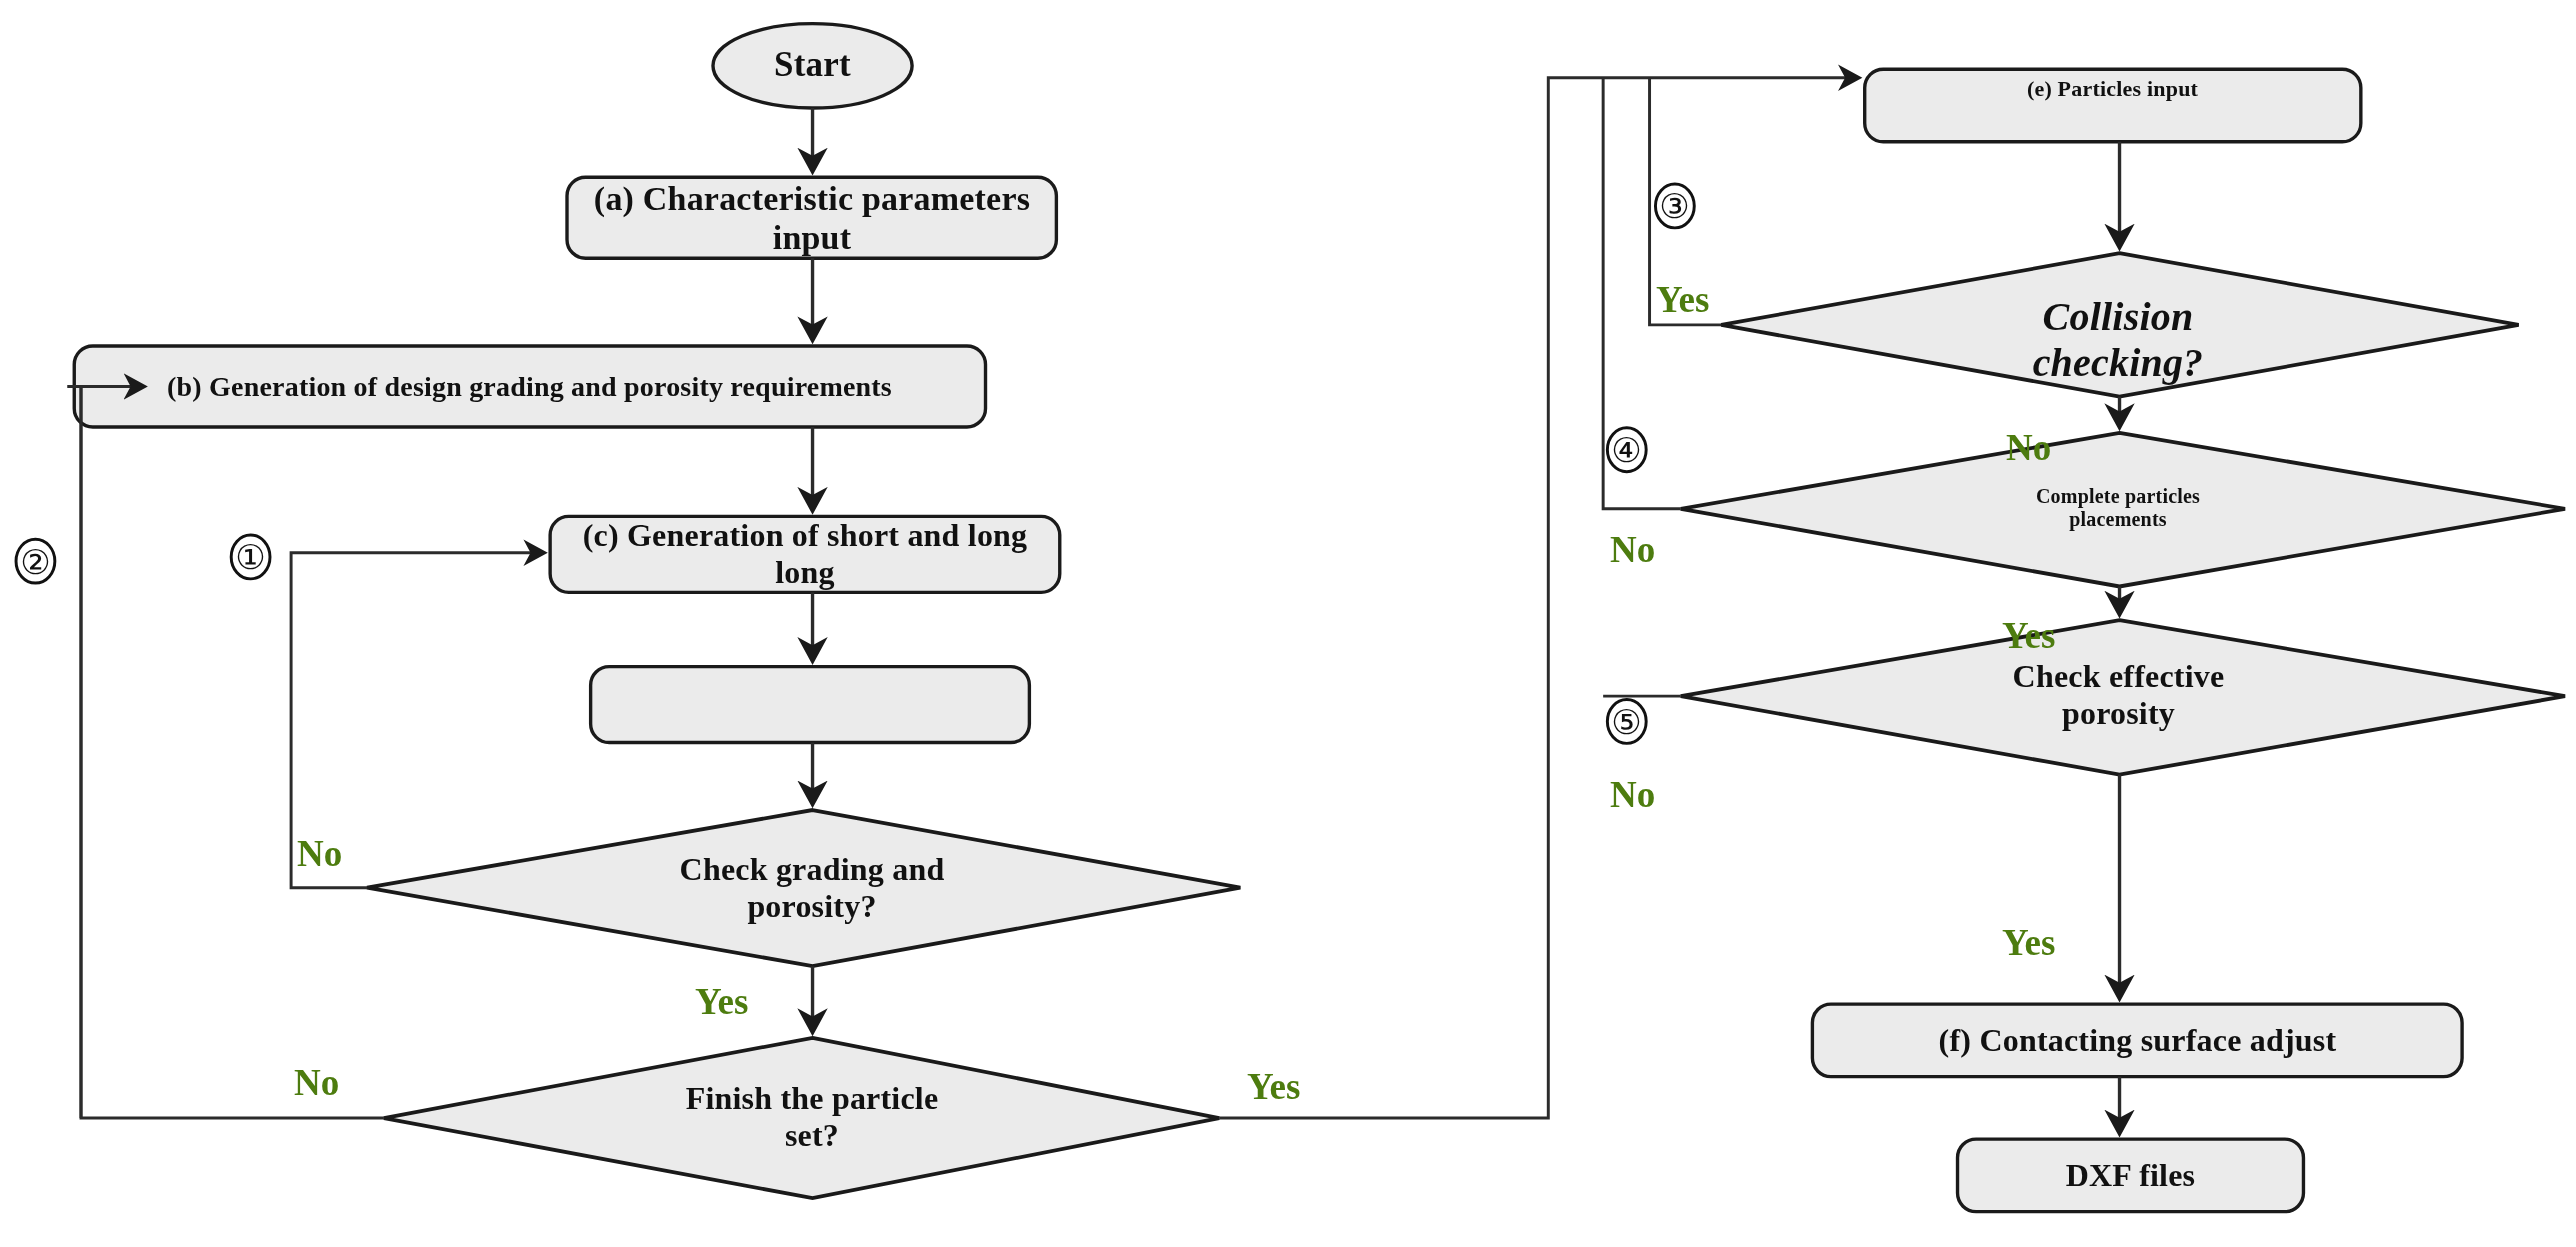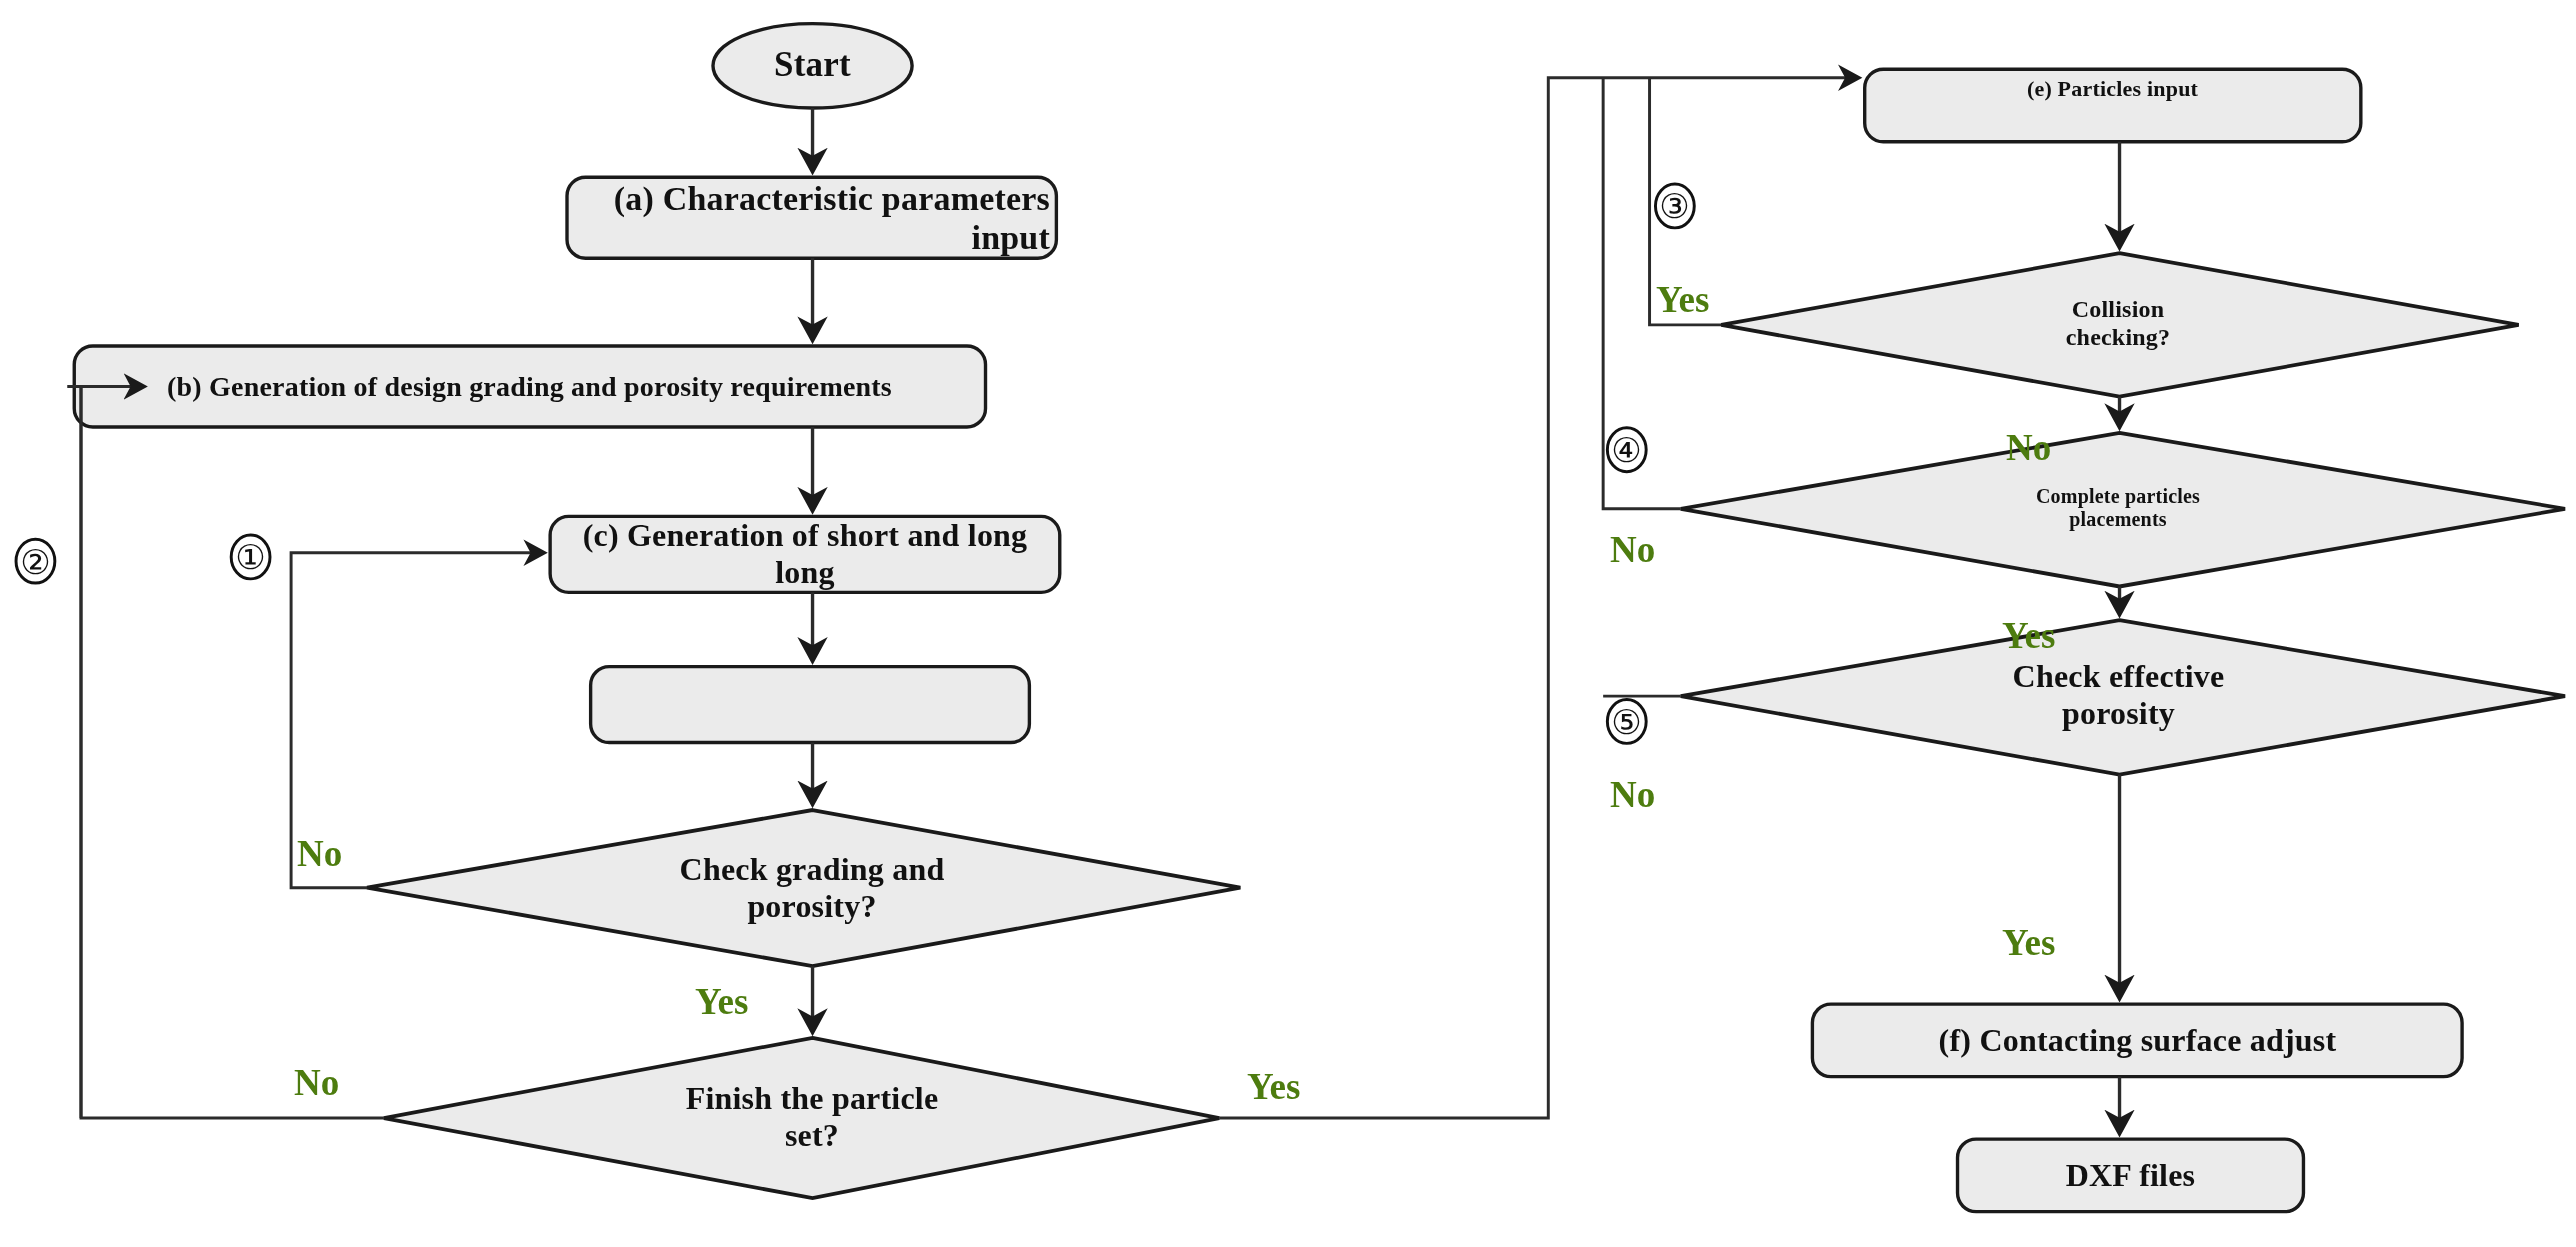"(a) Characteristic parameters input" div.node-text { text-align: right -> none }
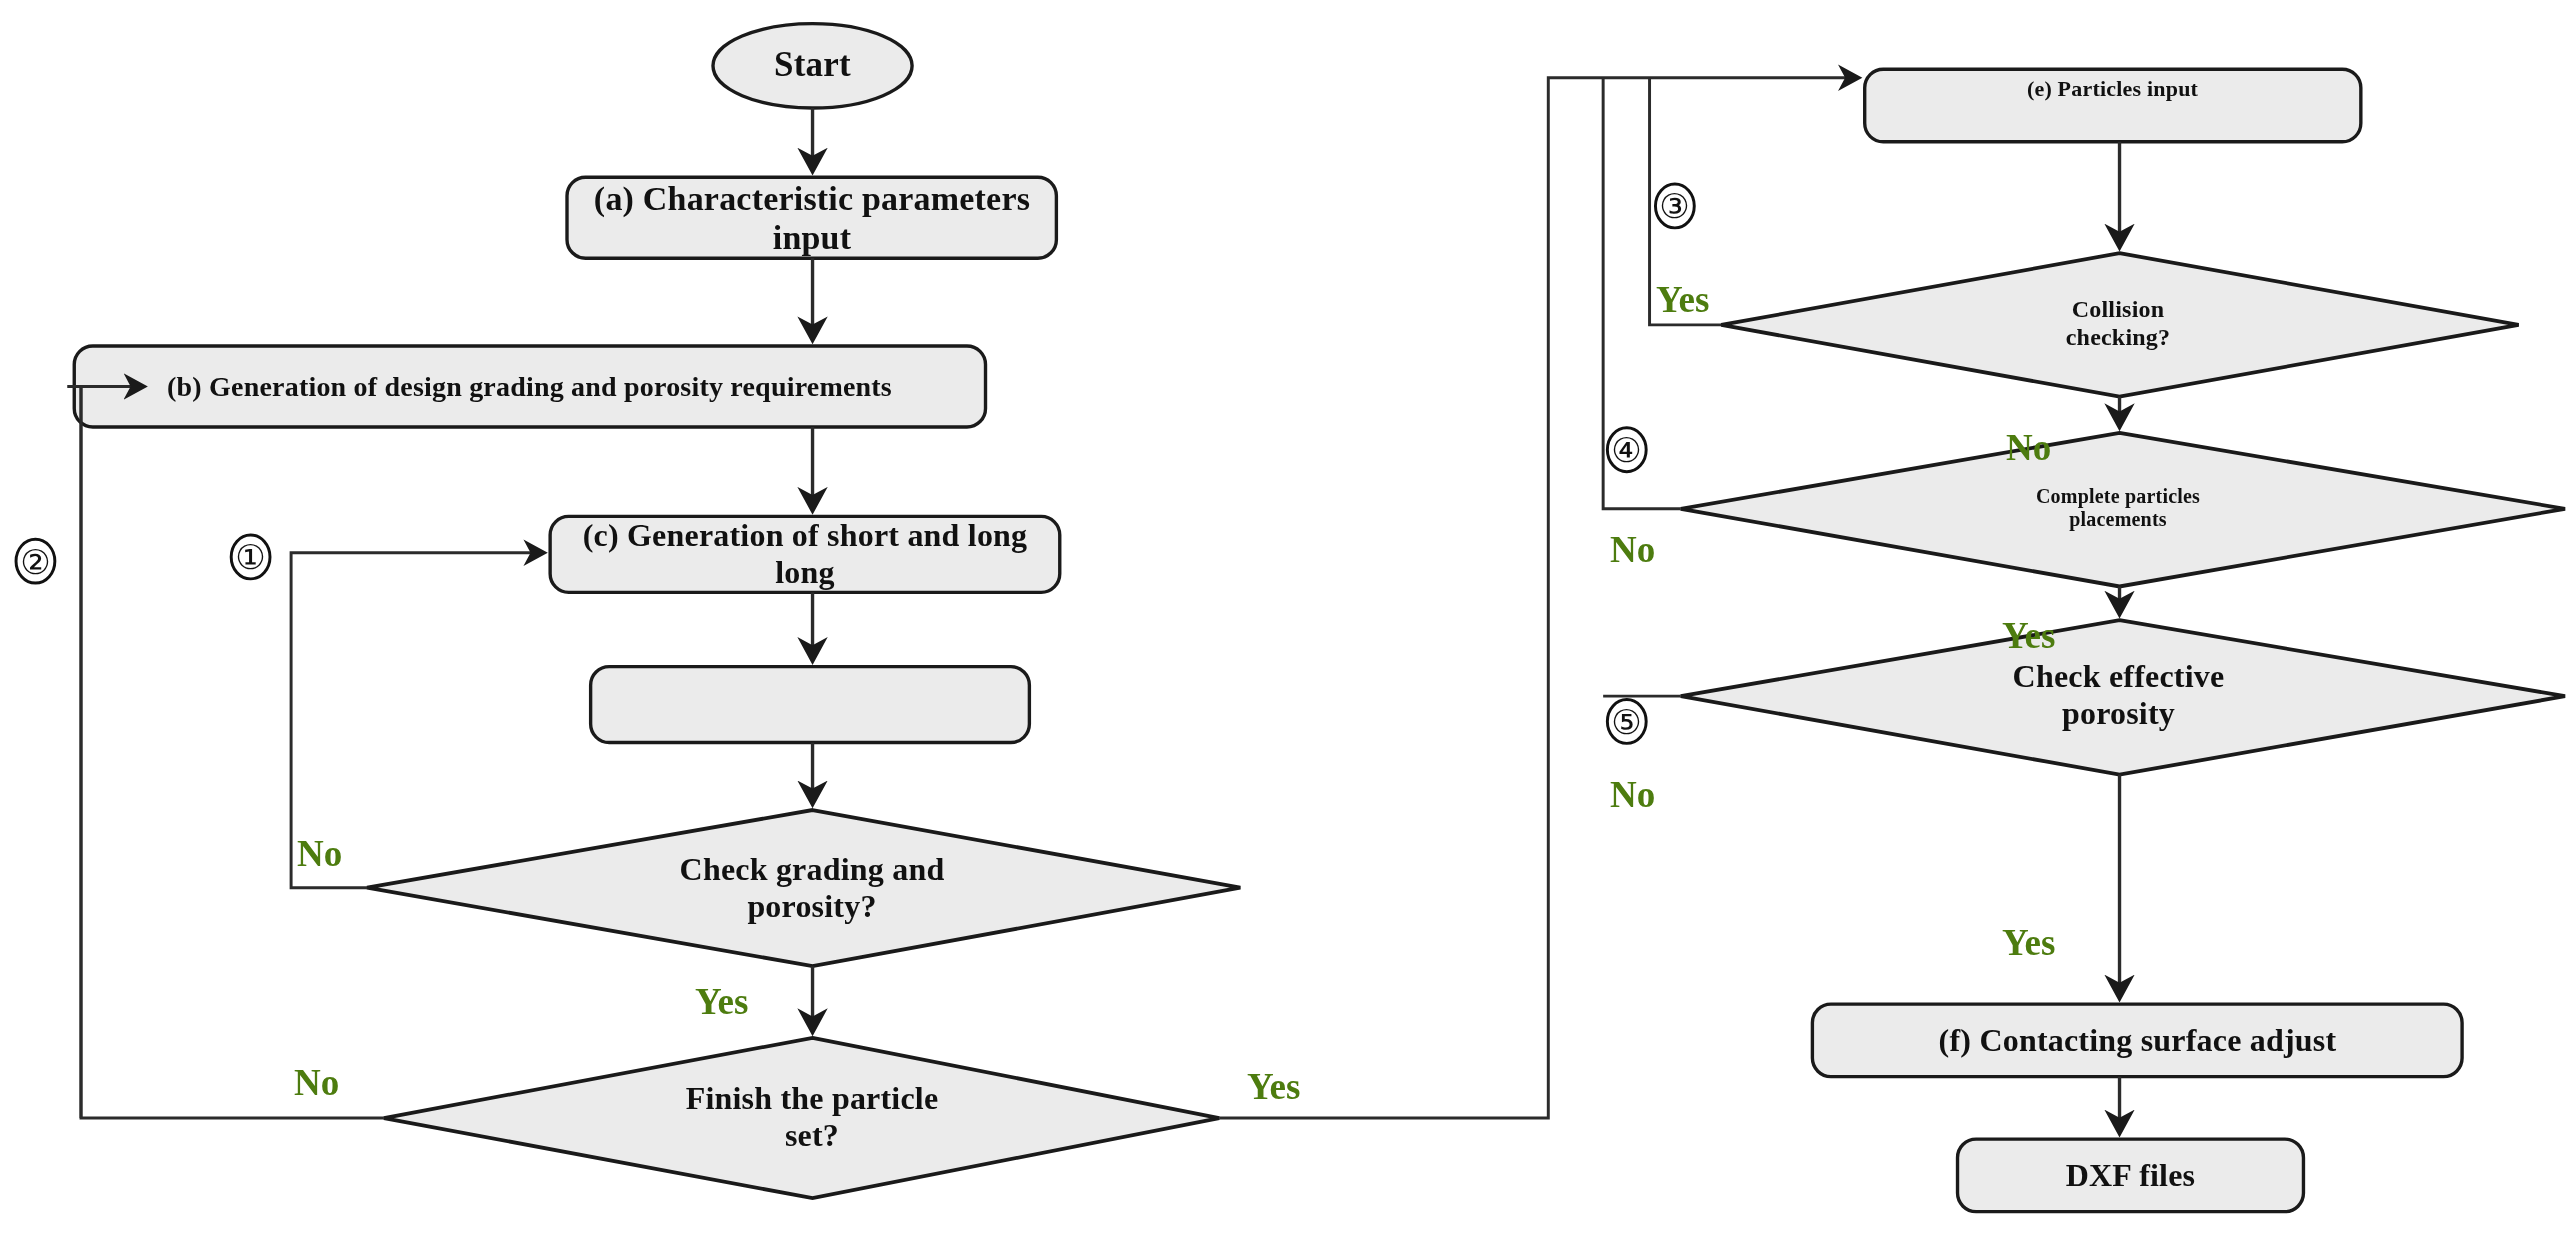"Collision" div.node-text { font-size: 24px -> 40px; font-style: none -> italic; top: 280px -> 296px }
